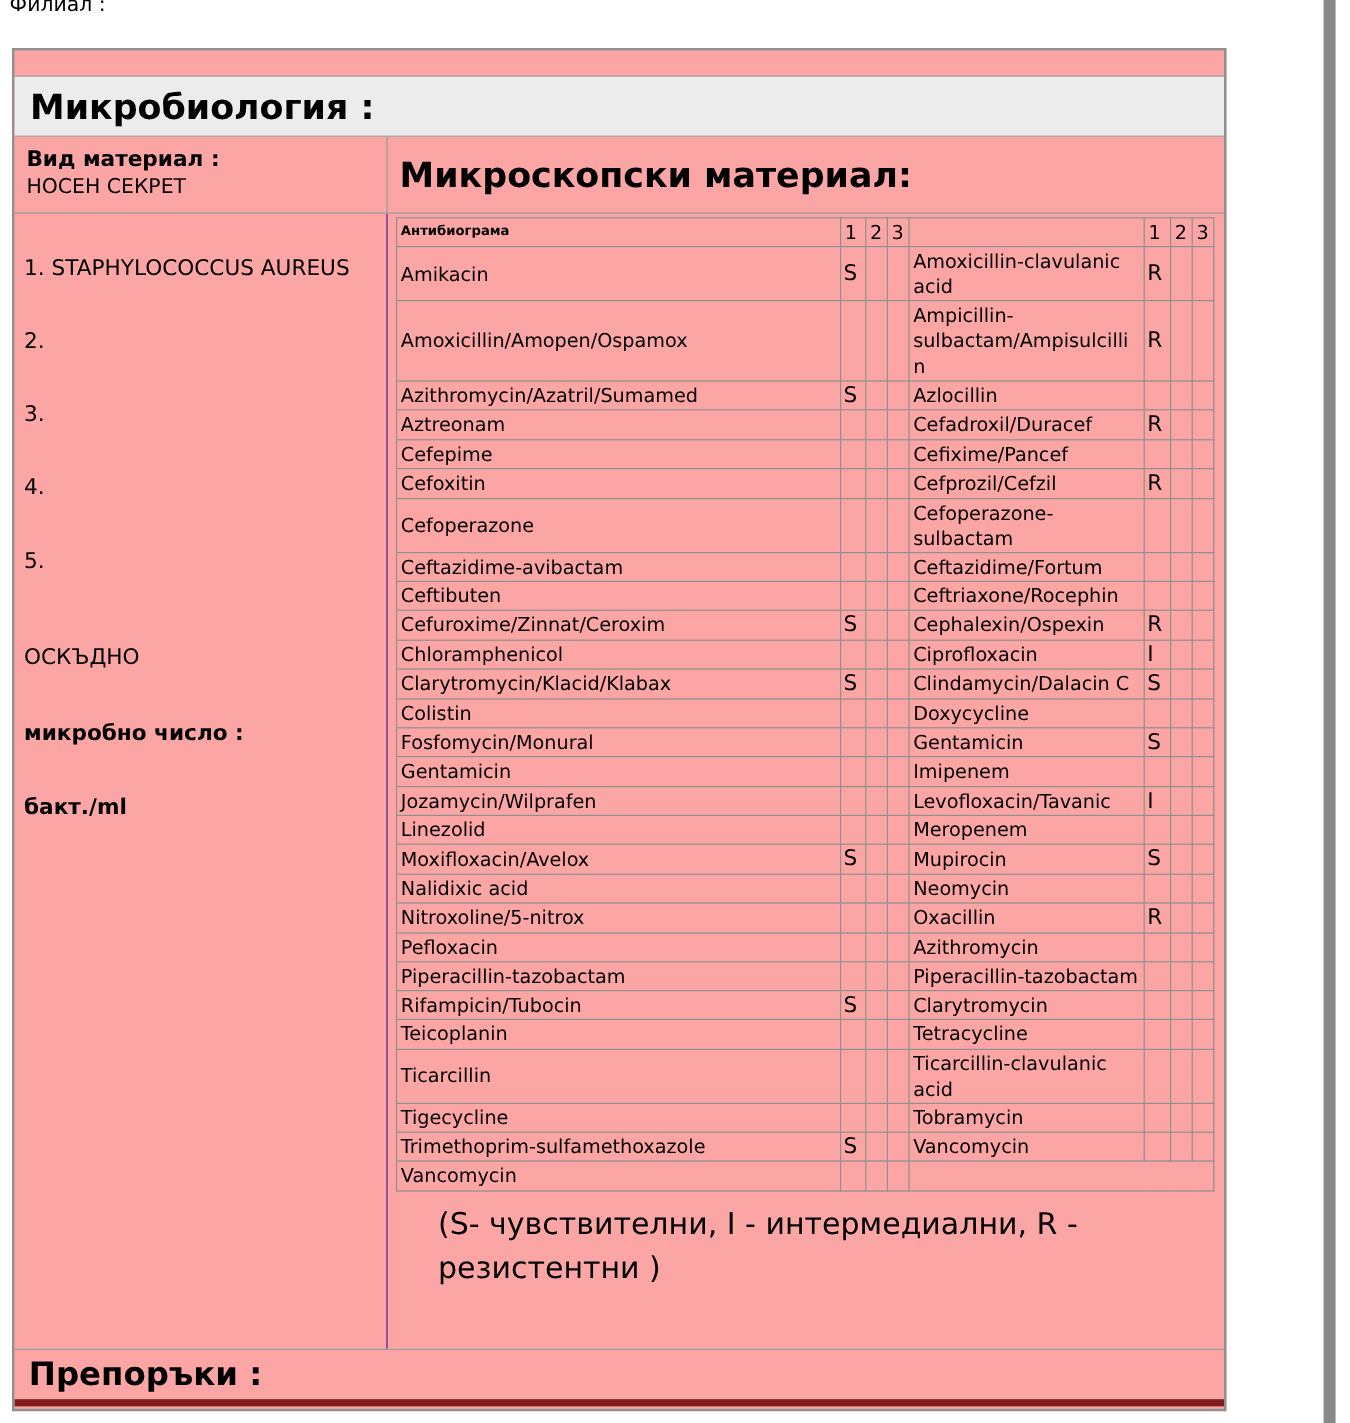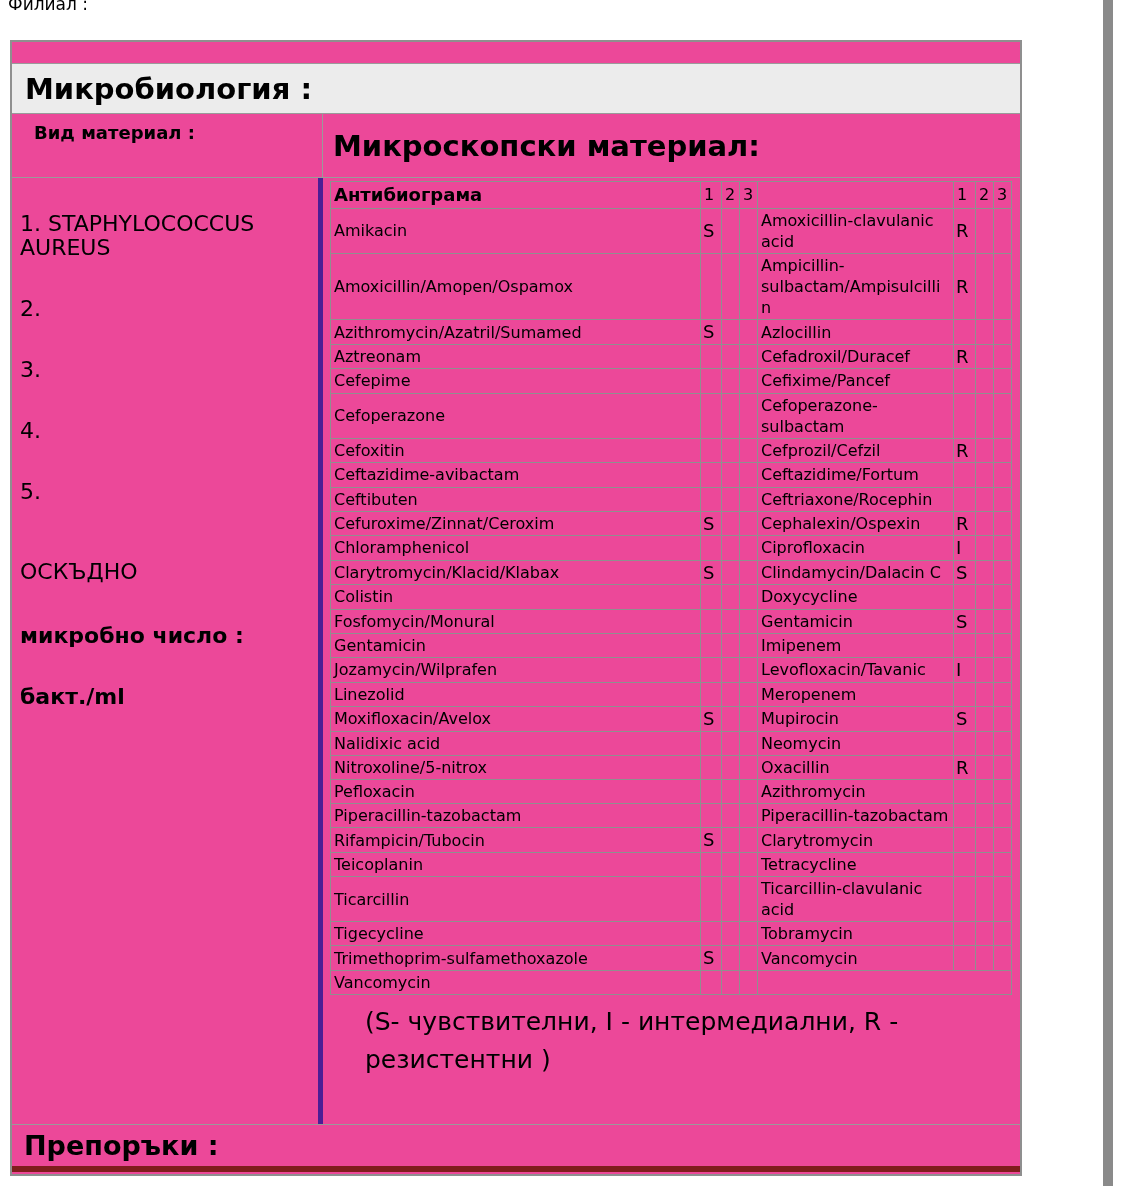"Микробиология :" .outer { background: #ec4899 -> #fca5a5 }
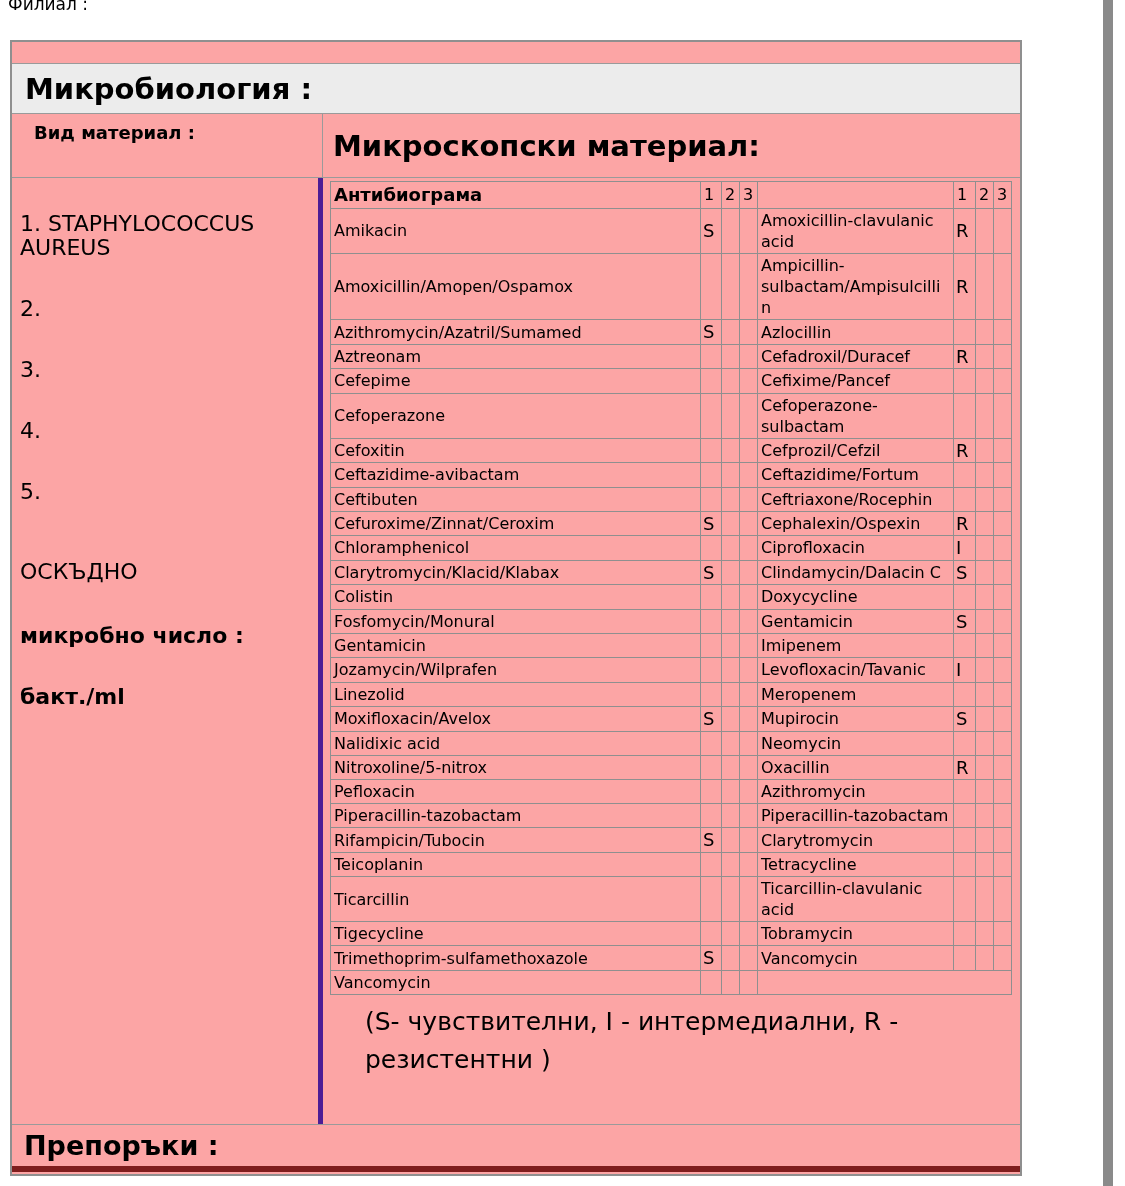"Вид материал :" .mat-cell { padding: 7px 10px 0 22px -> 7px 10px 0 10px }
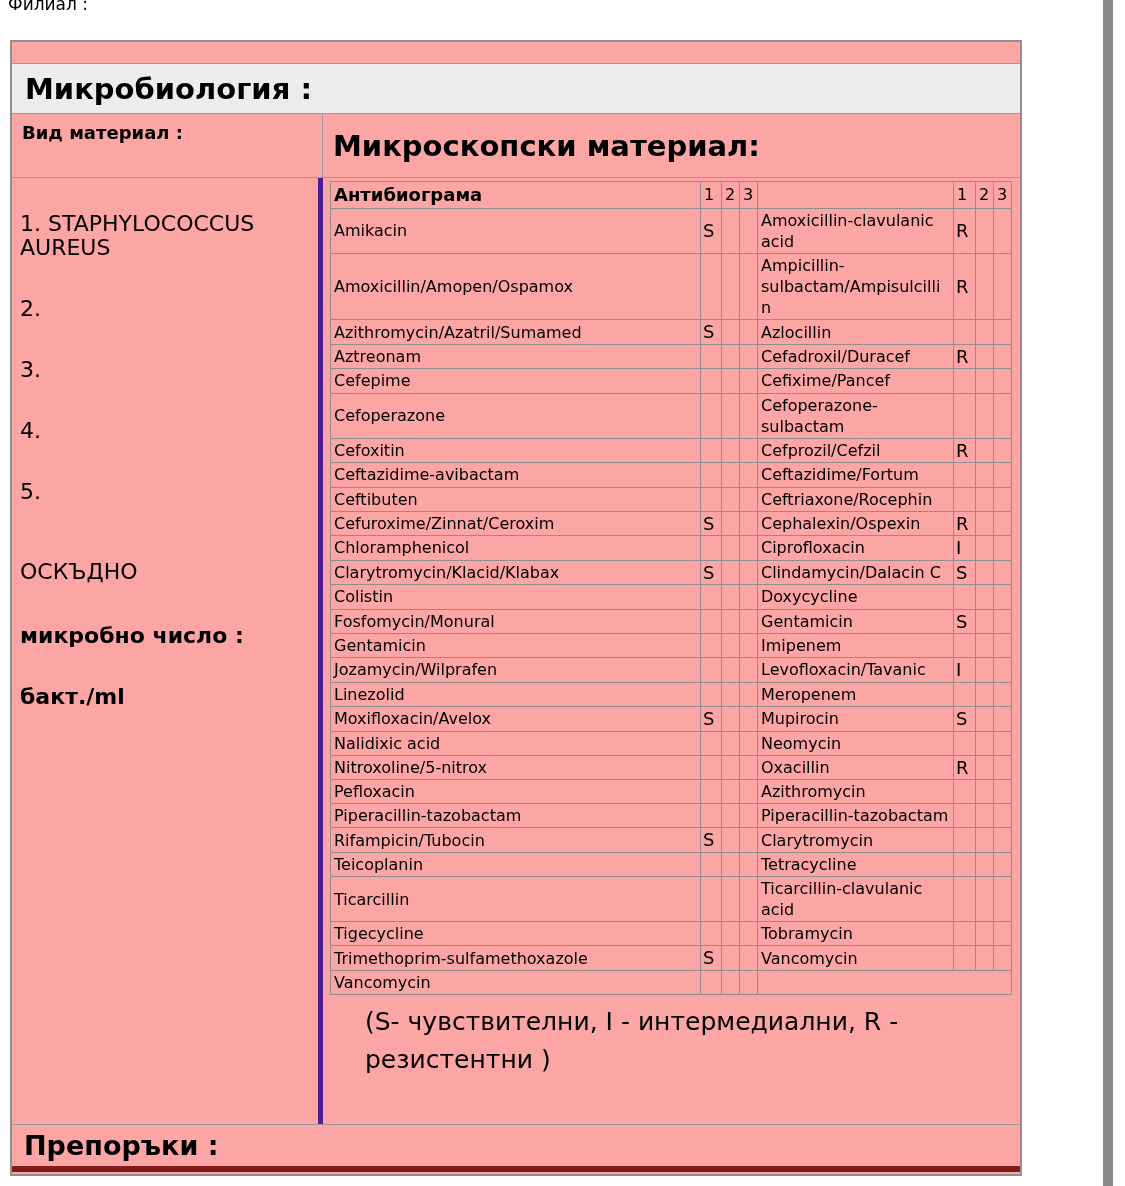"НОСЕН СЕКРЕТ" div.mat-value { html: none -> <div>НОСЕН СЕКРЕТ</div> }
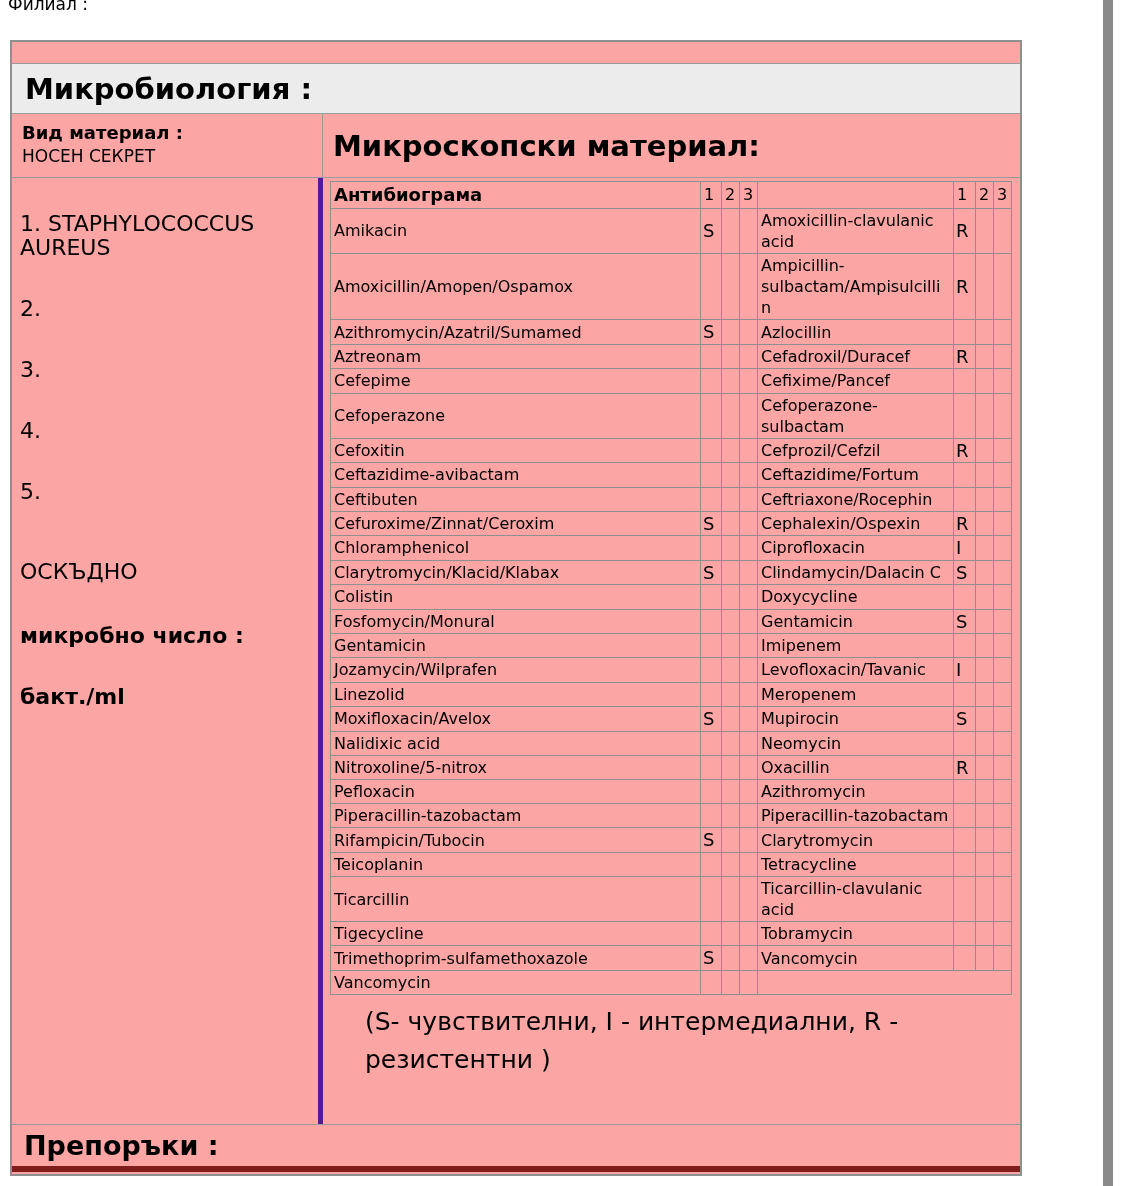"Антибиограма" table.ab th.ab-title { font-size: 18px -> 11px }
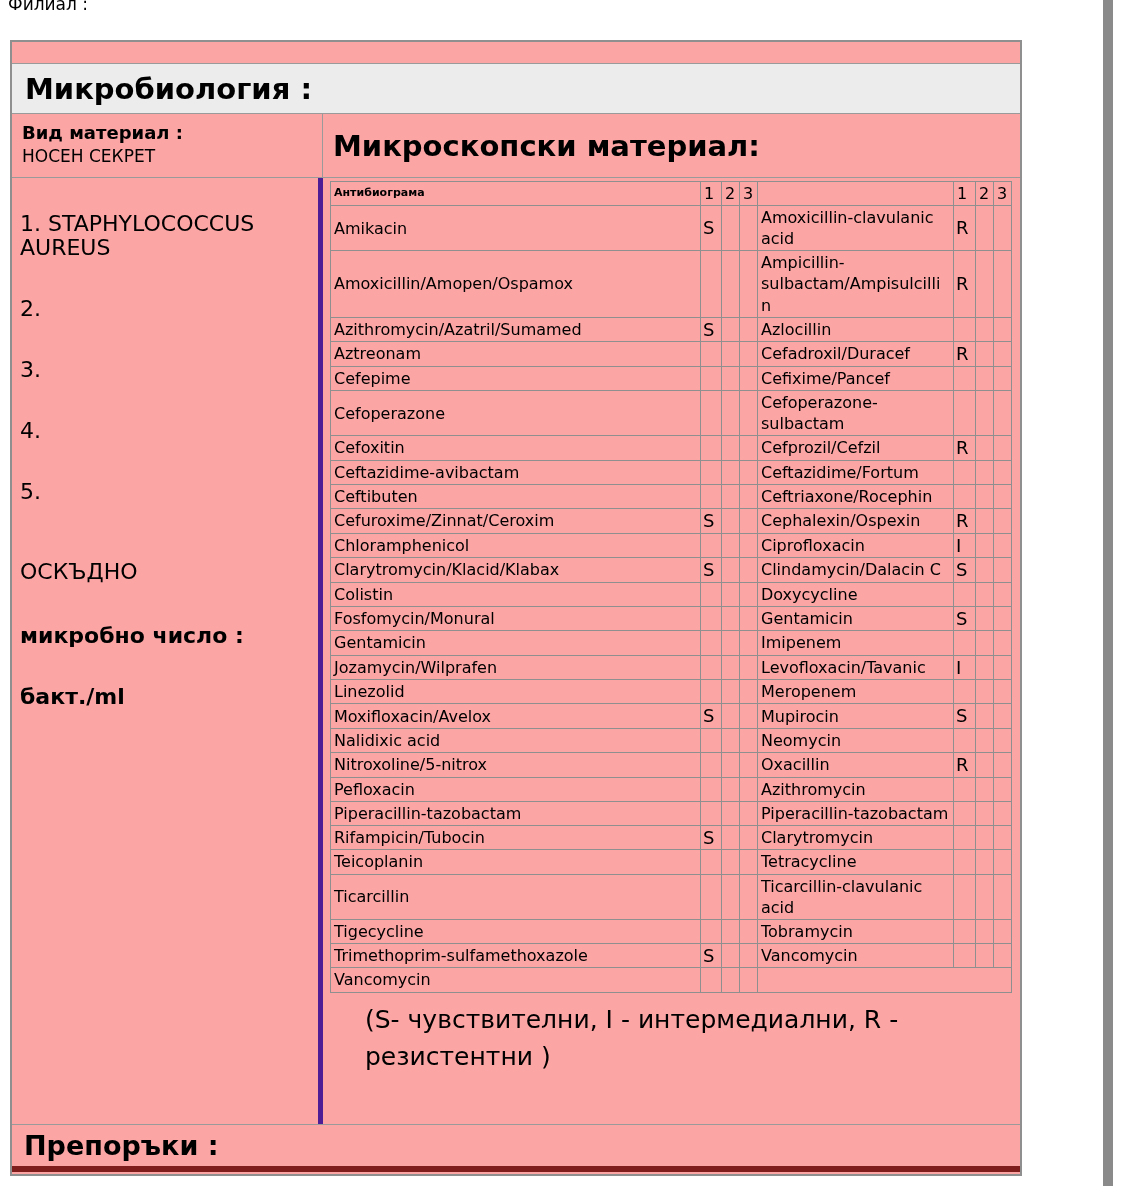"1. STAPHYLOCOCCUS AUREUS" .iso-cell { border-right: 5px solid #4c1d95 -> 1px solid #4c1d95; font-size: 22px -> 18px }
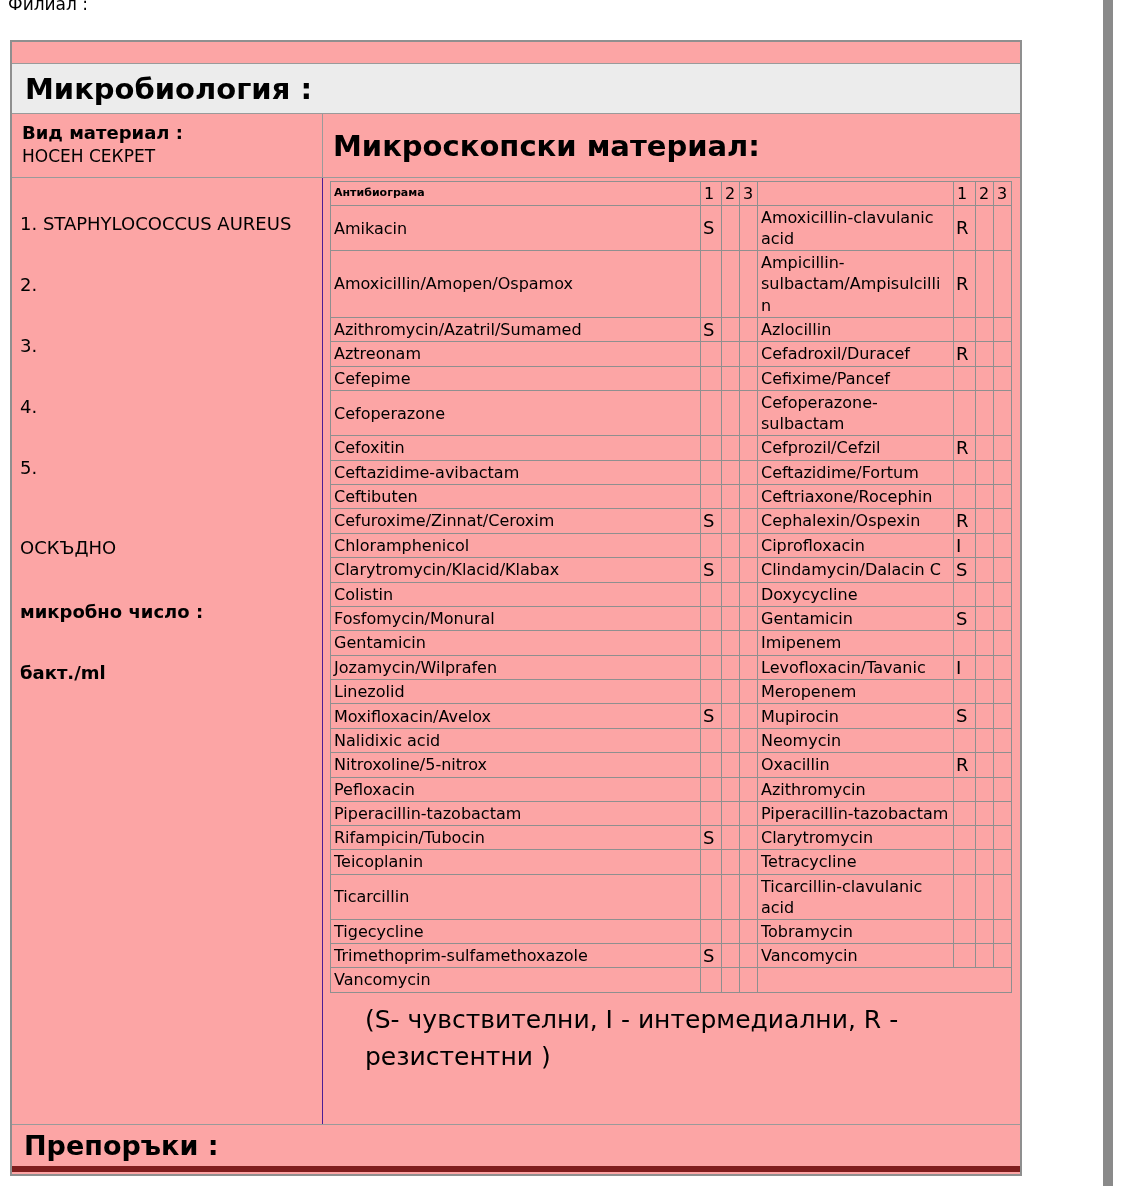"Cefoperazone" tr { order: before "Cefoxitin" -> after "Cefoxitin" }
